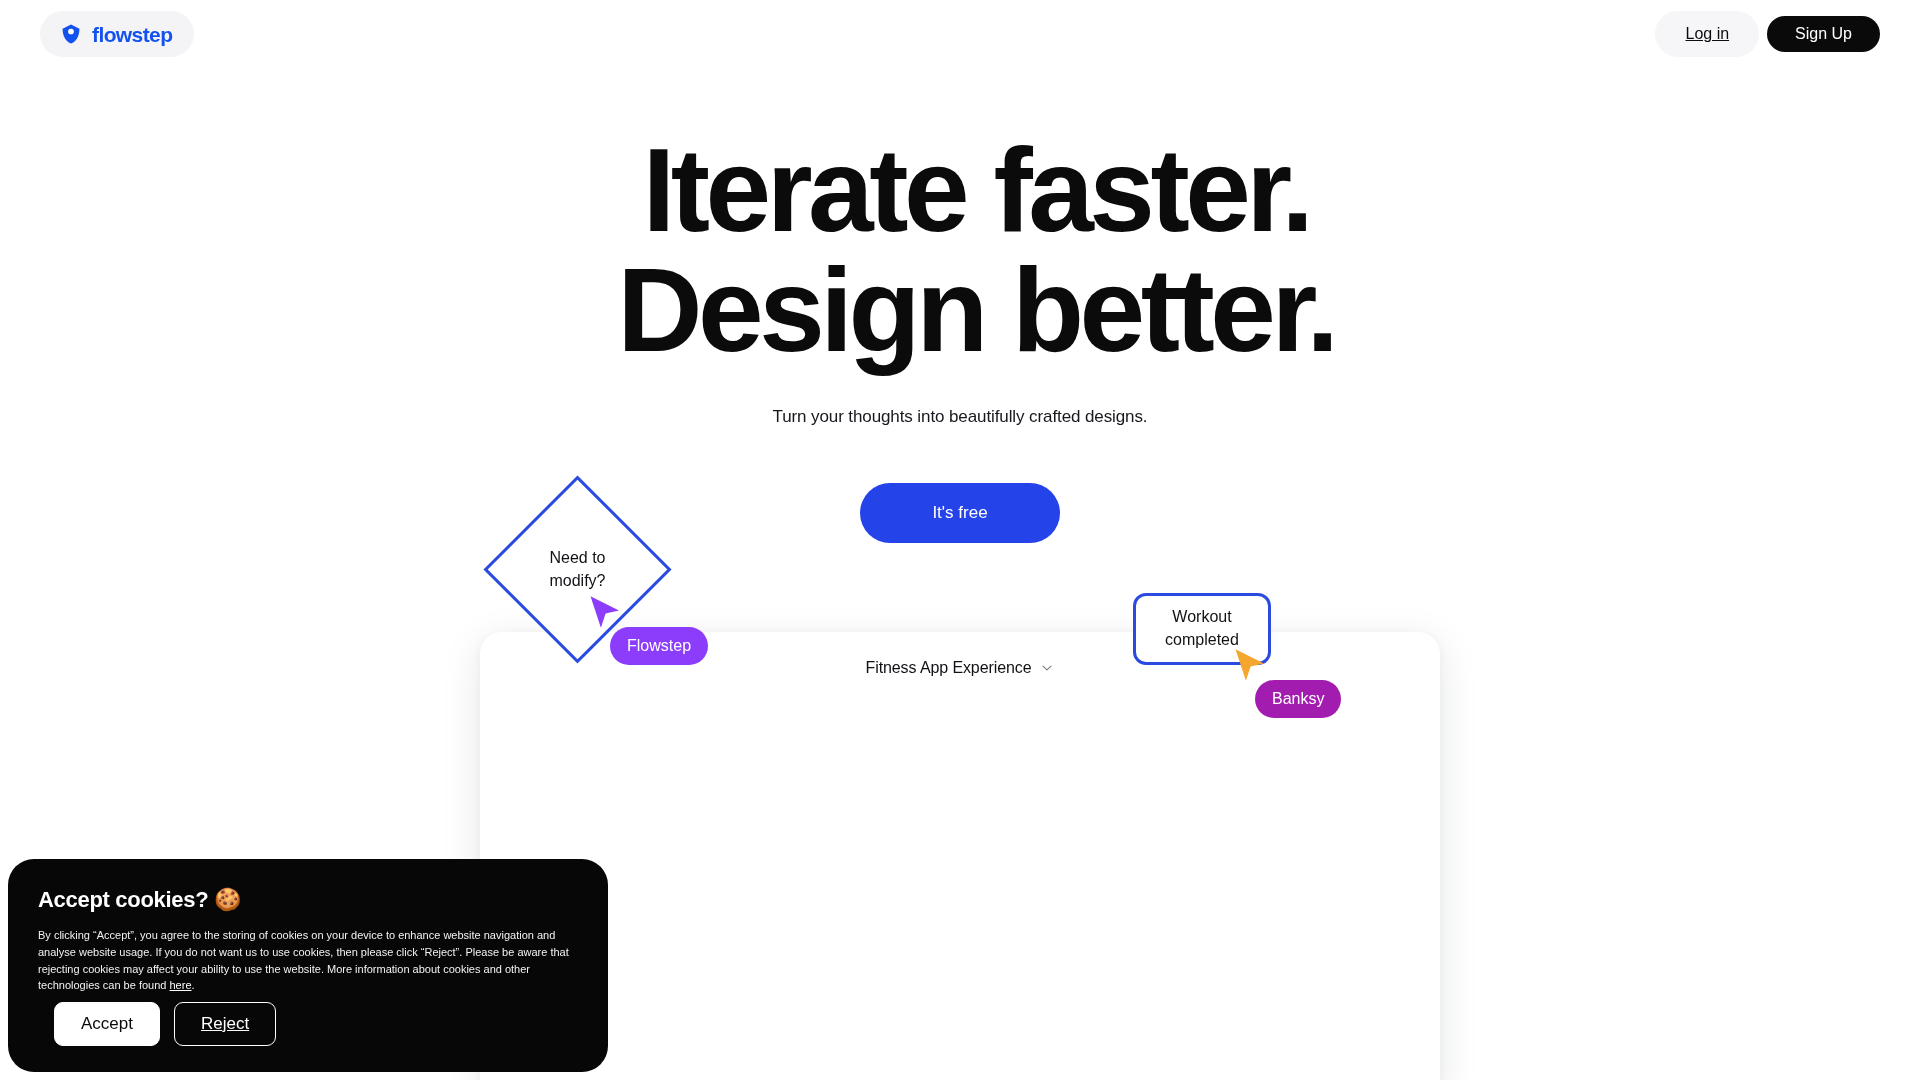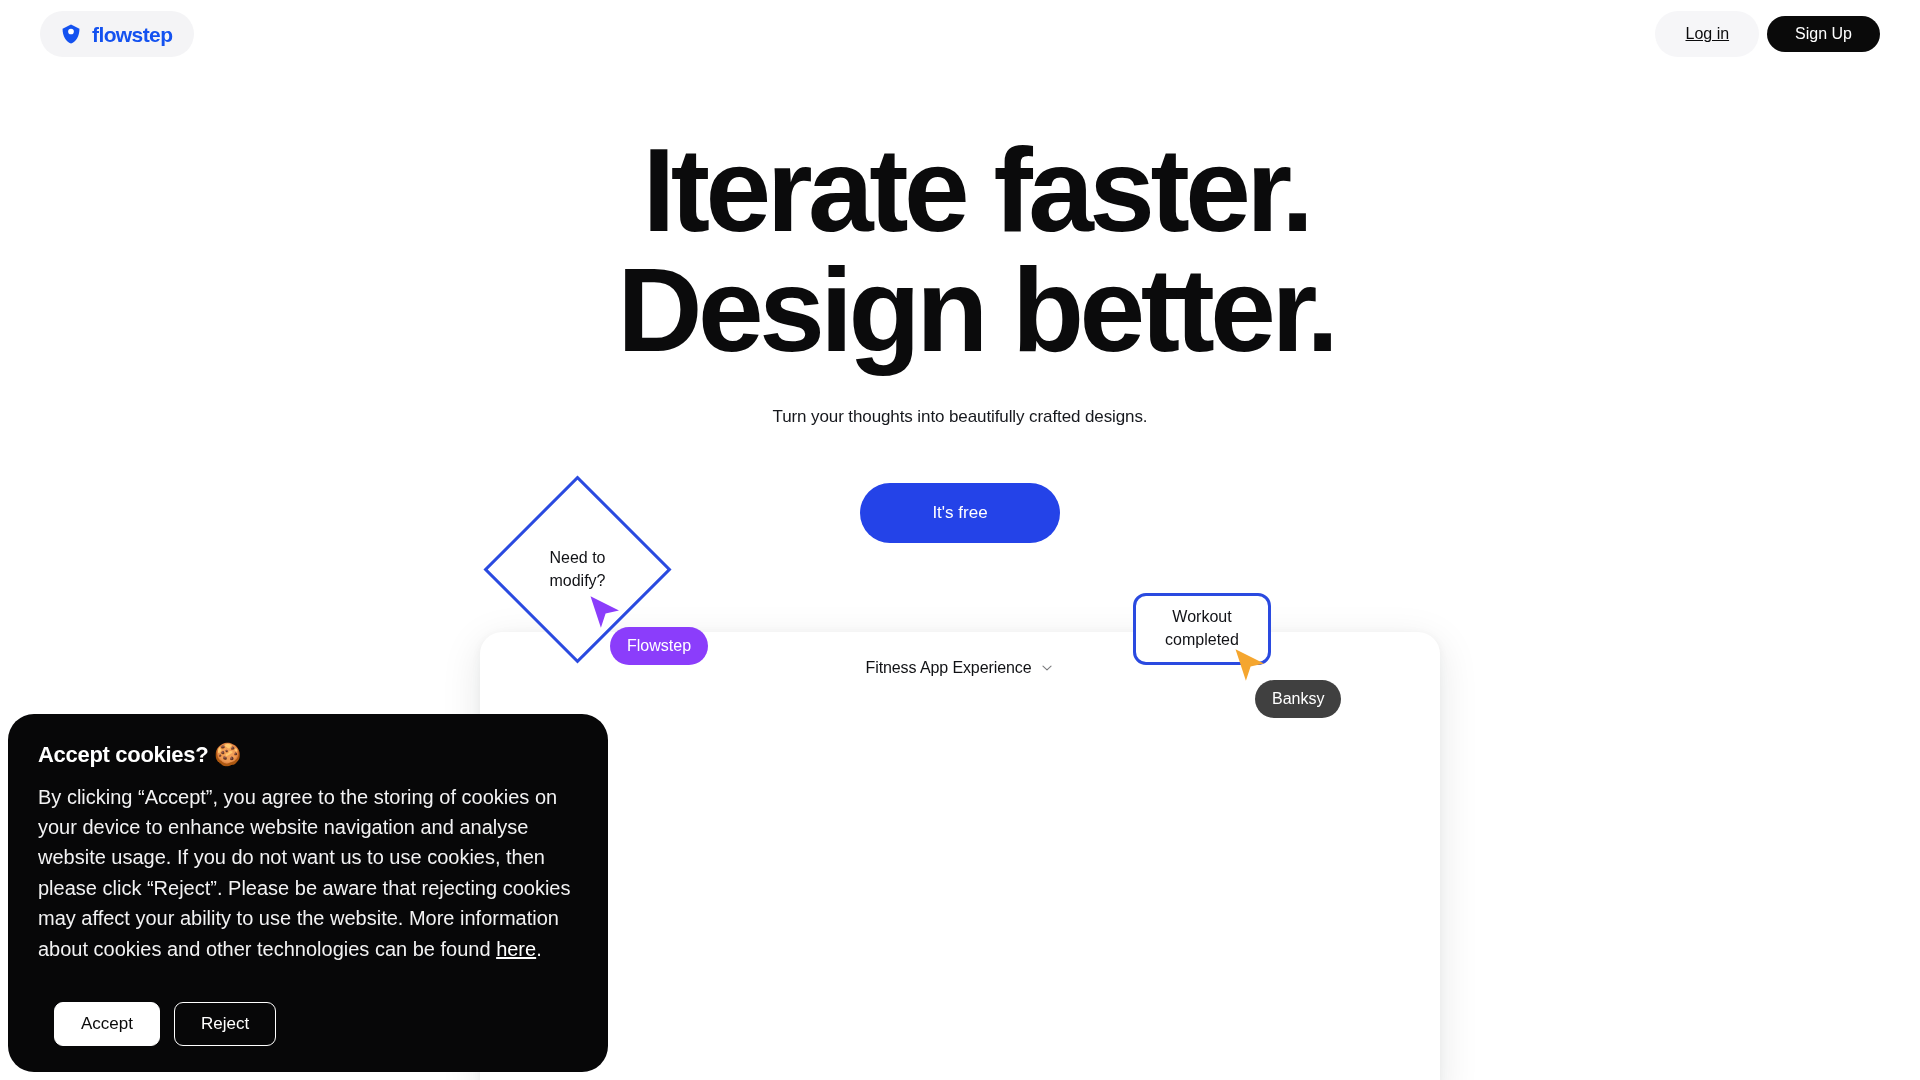"Banksy" .cursor-banksy .cursor-badge { background: #404040 -> #a21caf }
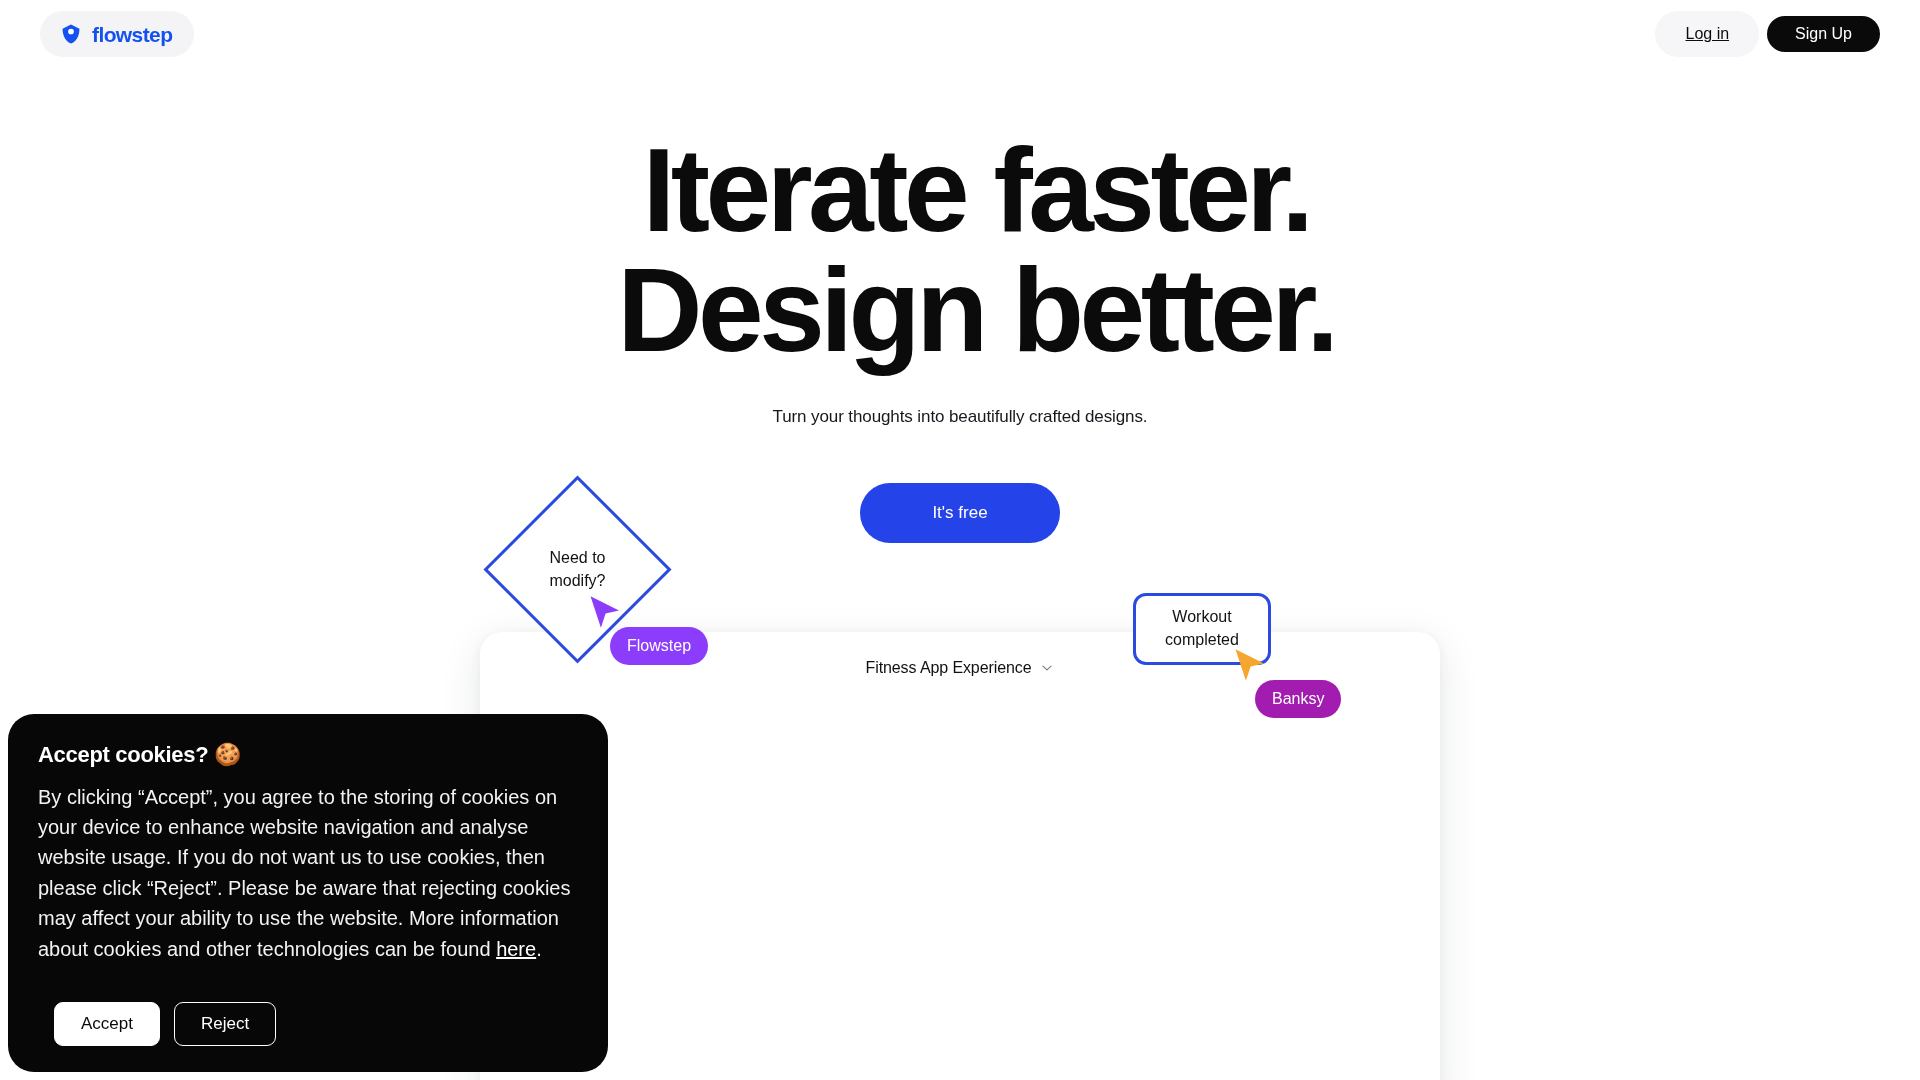"By clicking “Accept”, you agree" .cookie-body { font-size: 20px -> 11px; margin-bottom: 38px -> 8px }
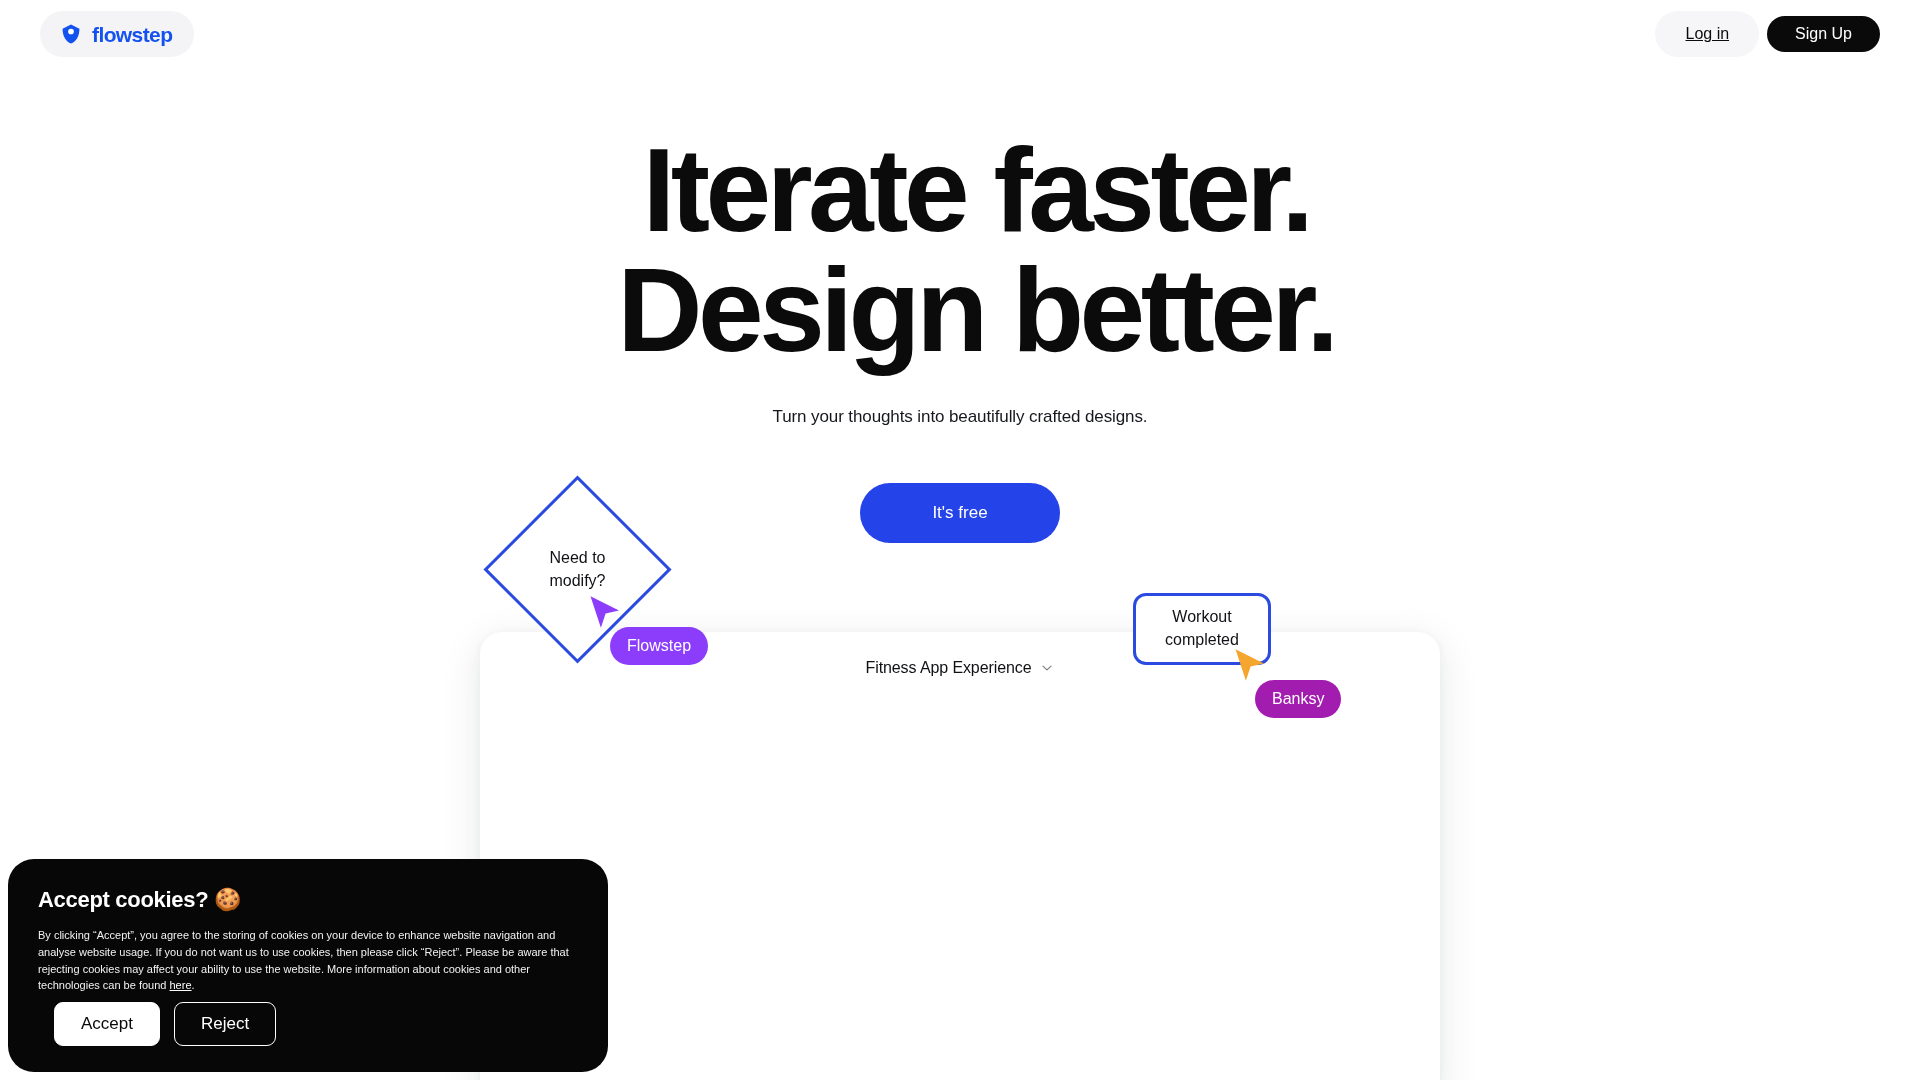"Reject" .btn-reject { text-decoration: none -> underline }
